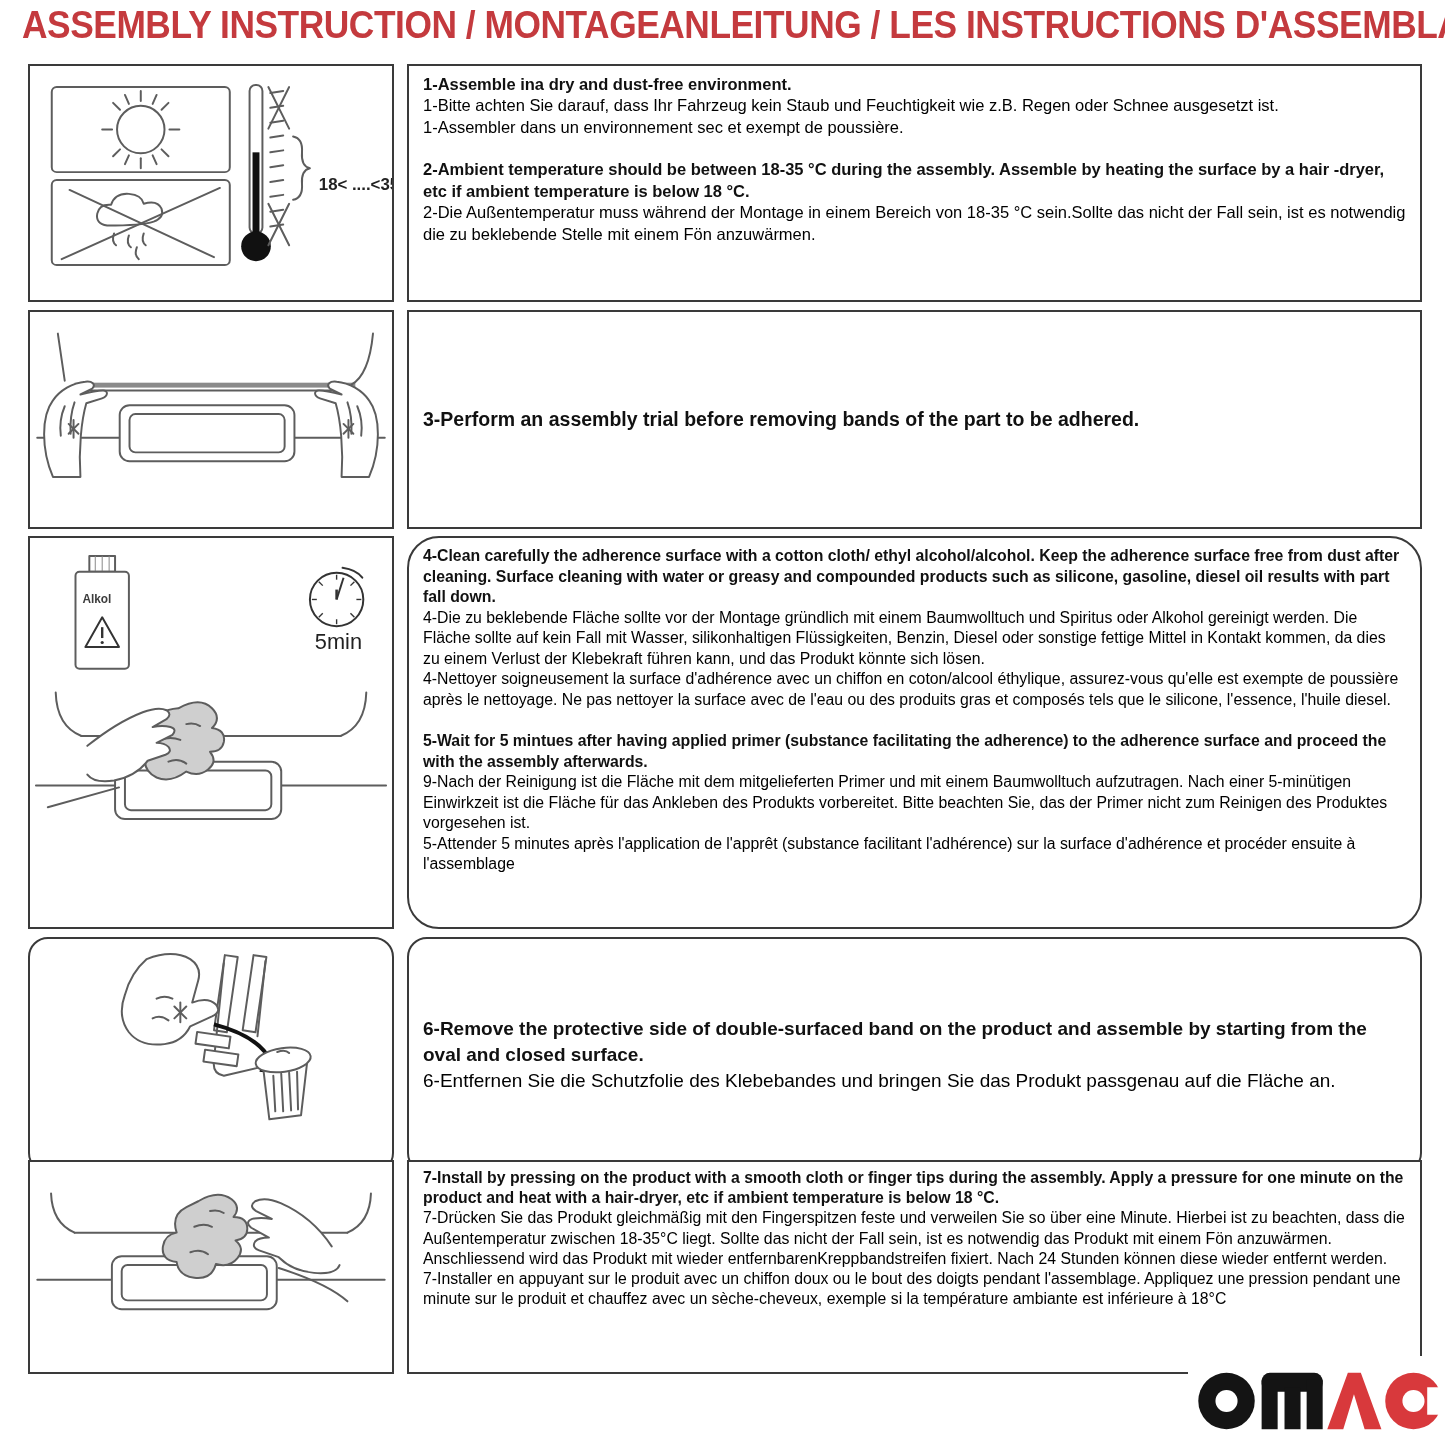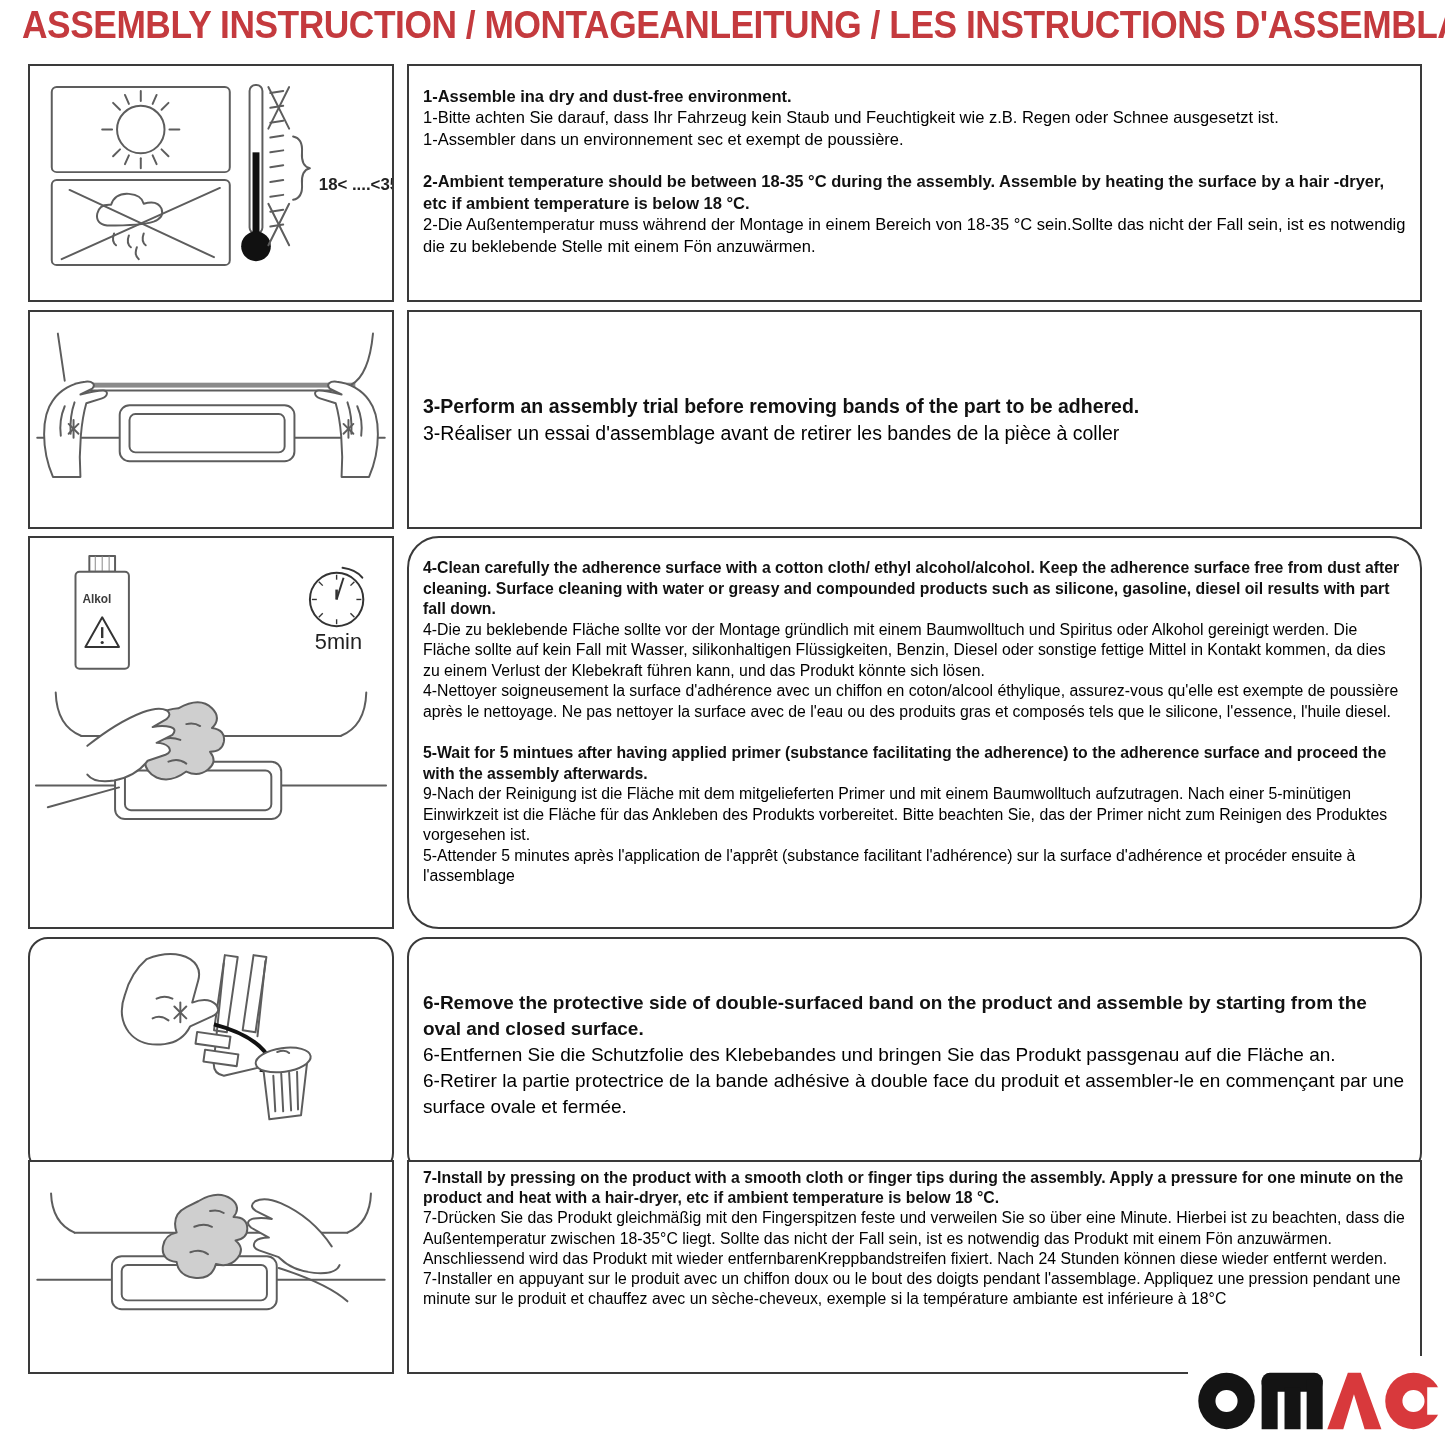"1-Assemble ina dry and dust-free" .txt { padding: 20px 14px -> 8px 14px }
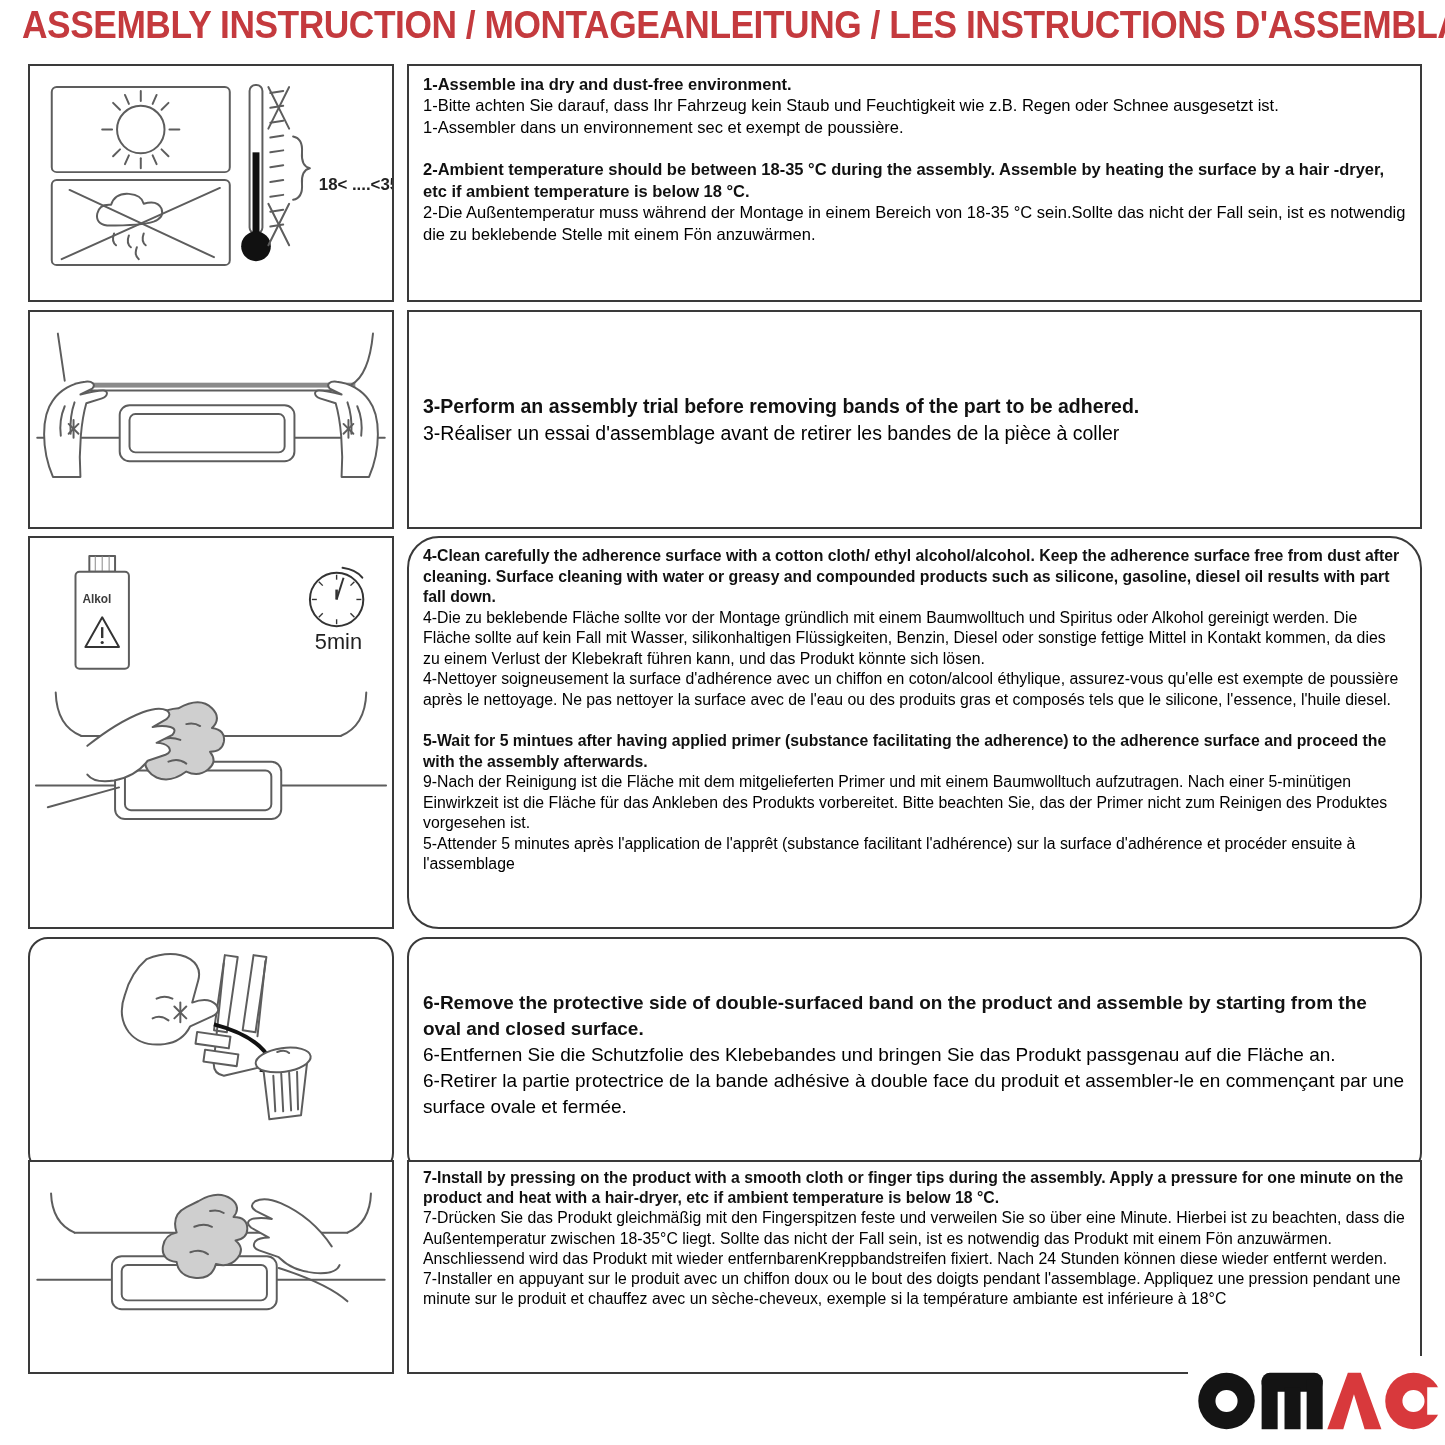"3-Réaliser un essai d'assemblage avant" p.r { html: <p>3-Réaliser un essai d'assemblage avant de retirer les bandes de la pièce à coller</p> -> none }
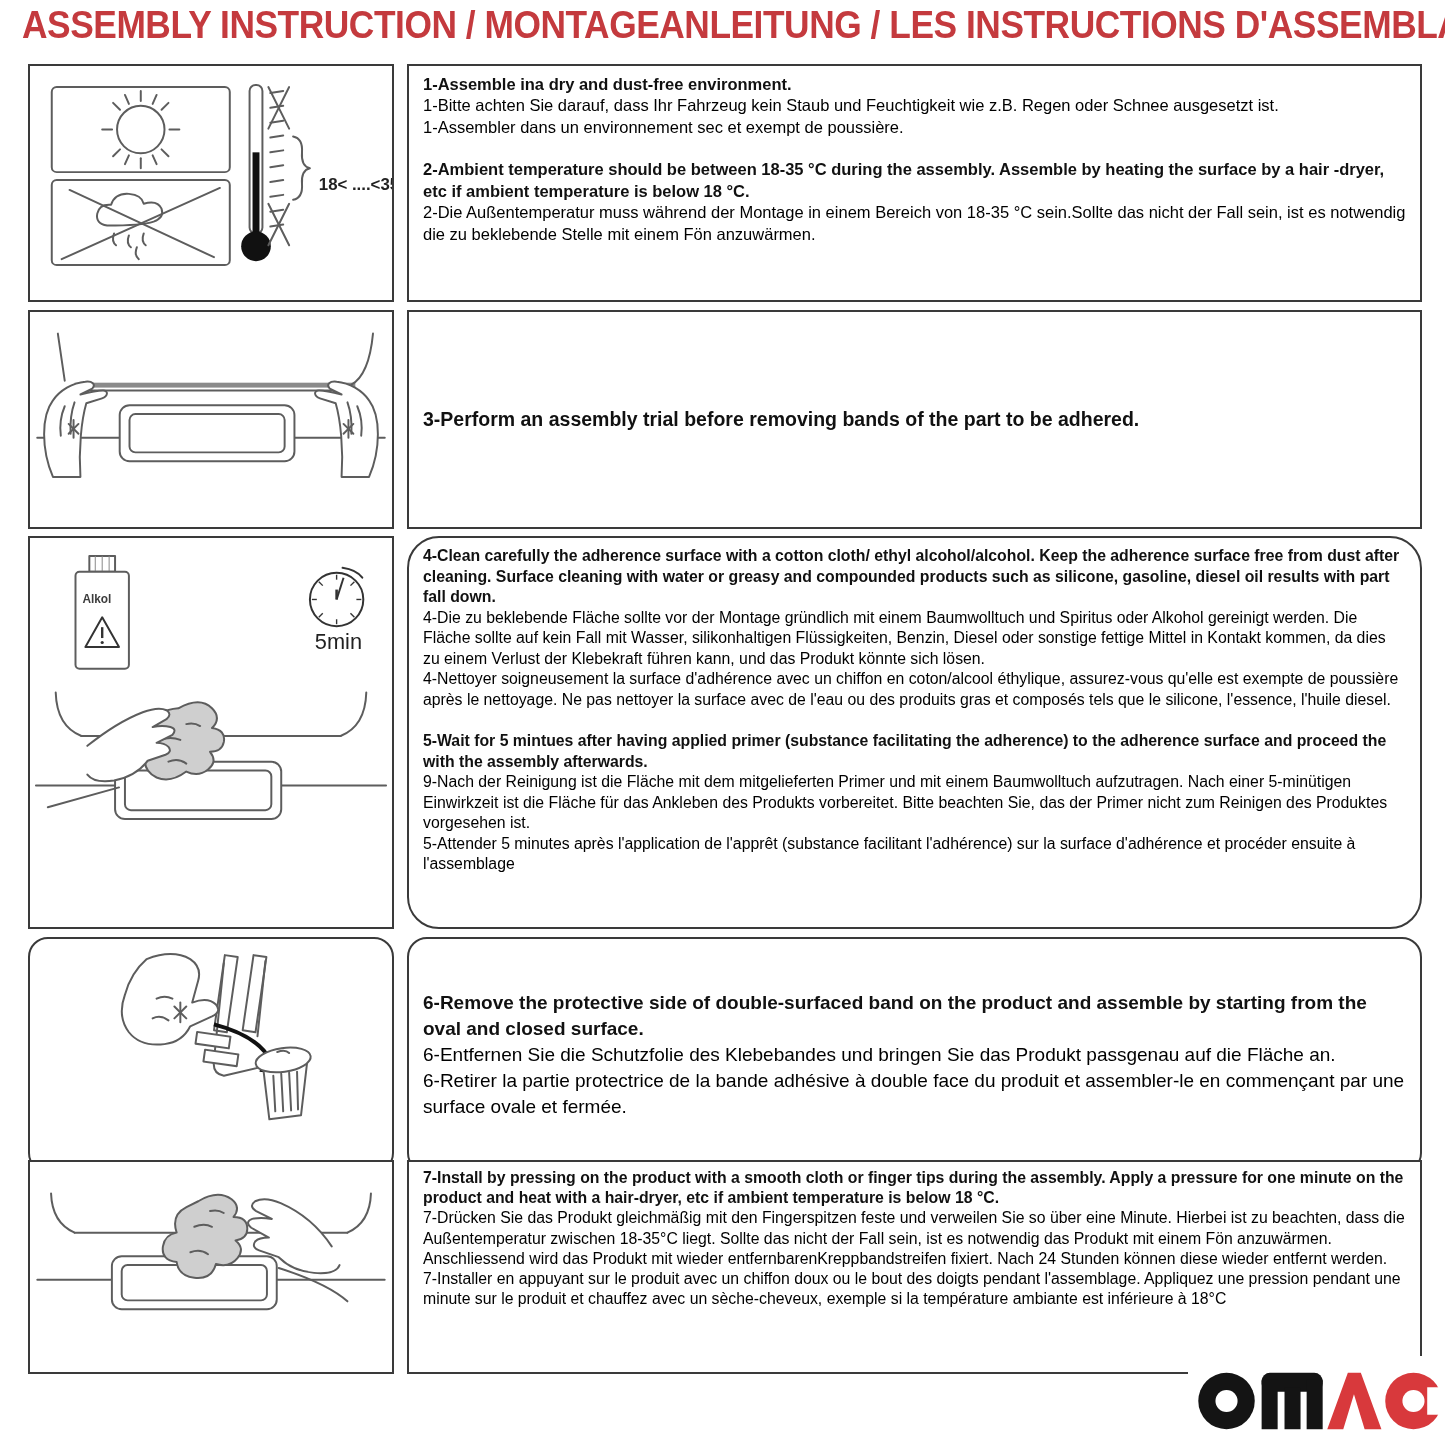"6-Retirer la partie protectrice de" p.r { html: <p>6-Retirer la partie protectrice de la bande adhésive à double face du produit et assembler-le en commençant par une surface ovale et fermée.</p> -> none }
